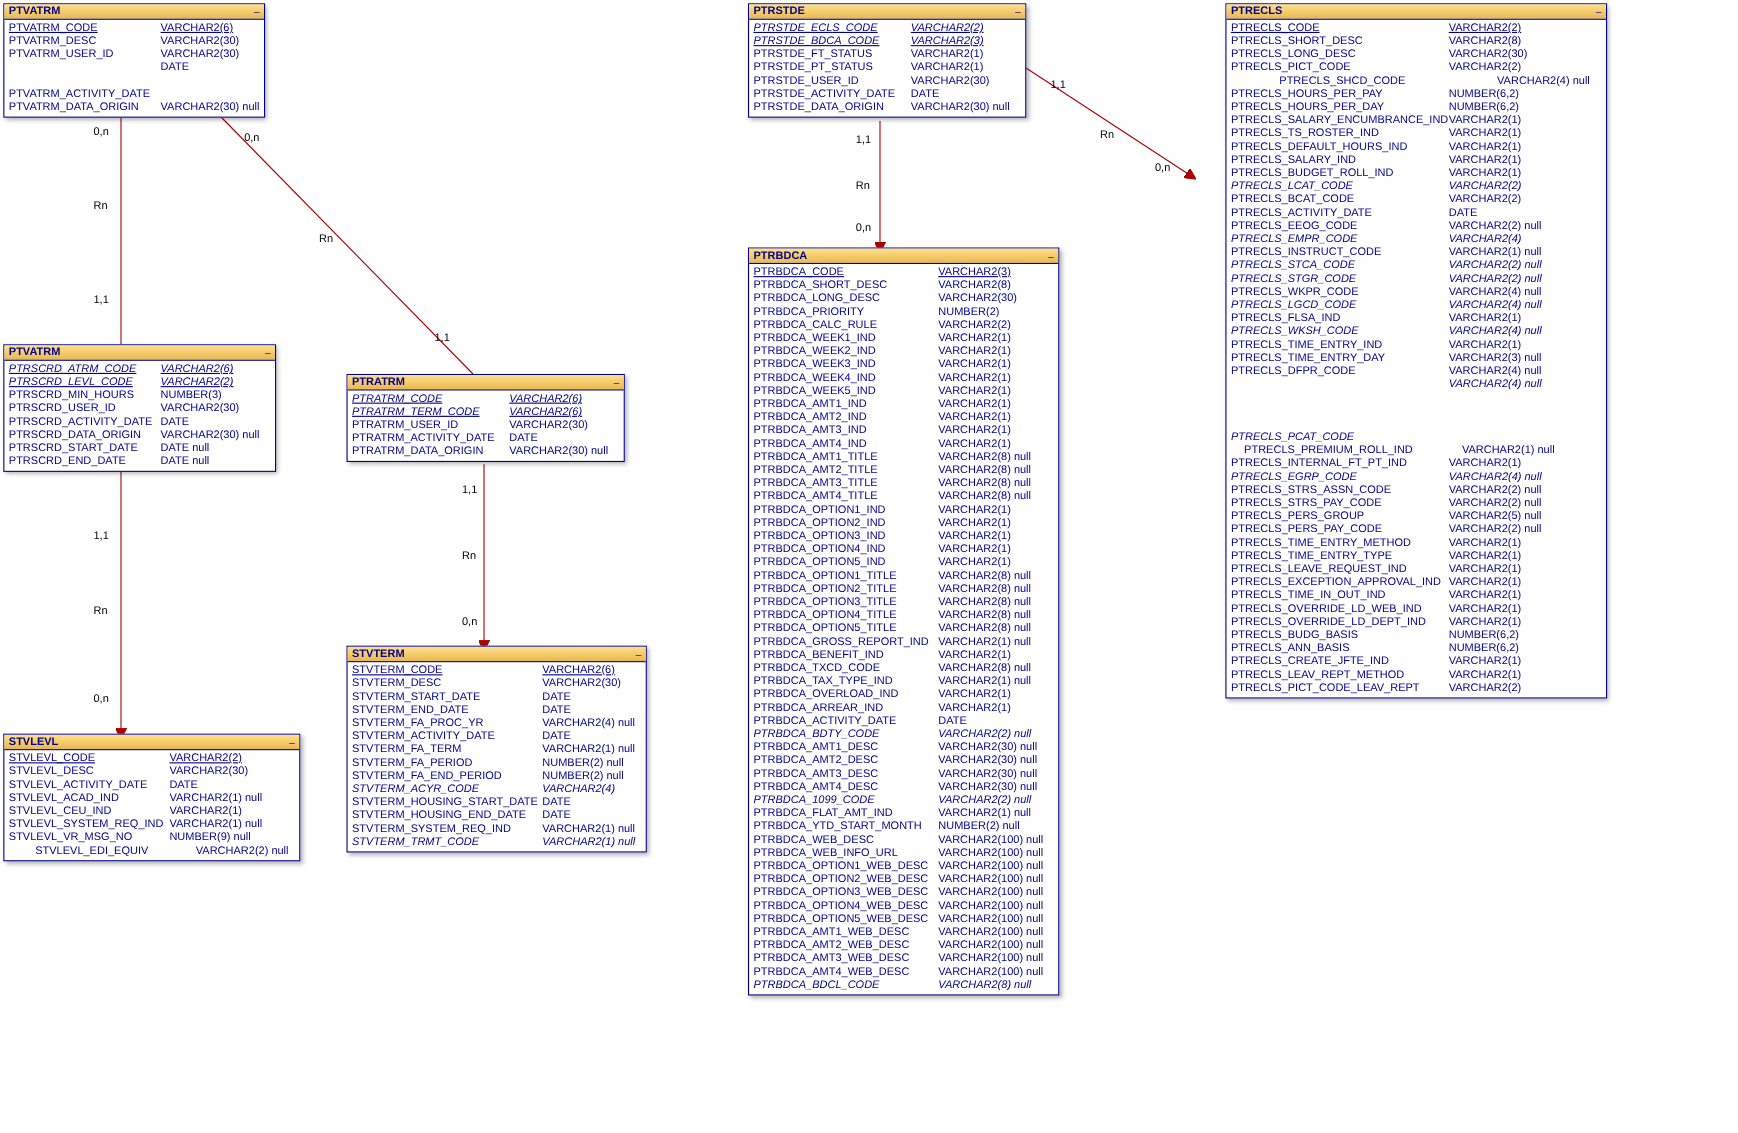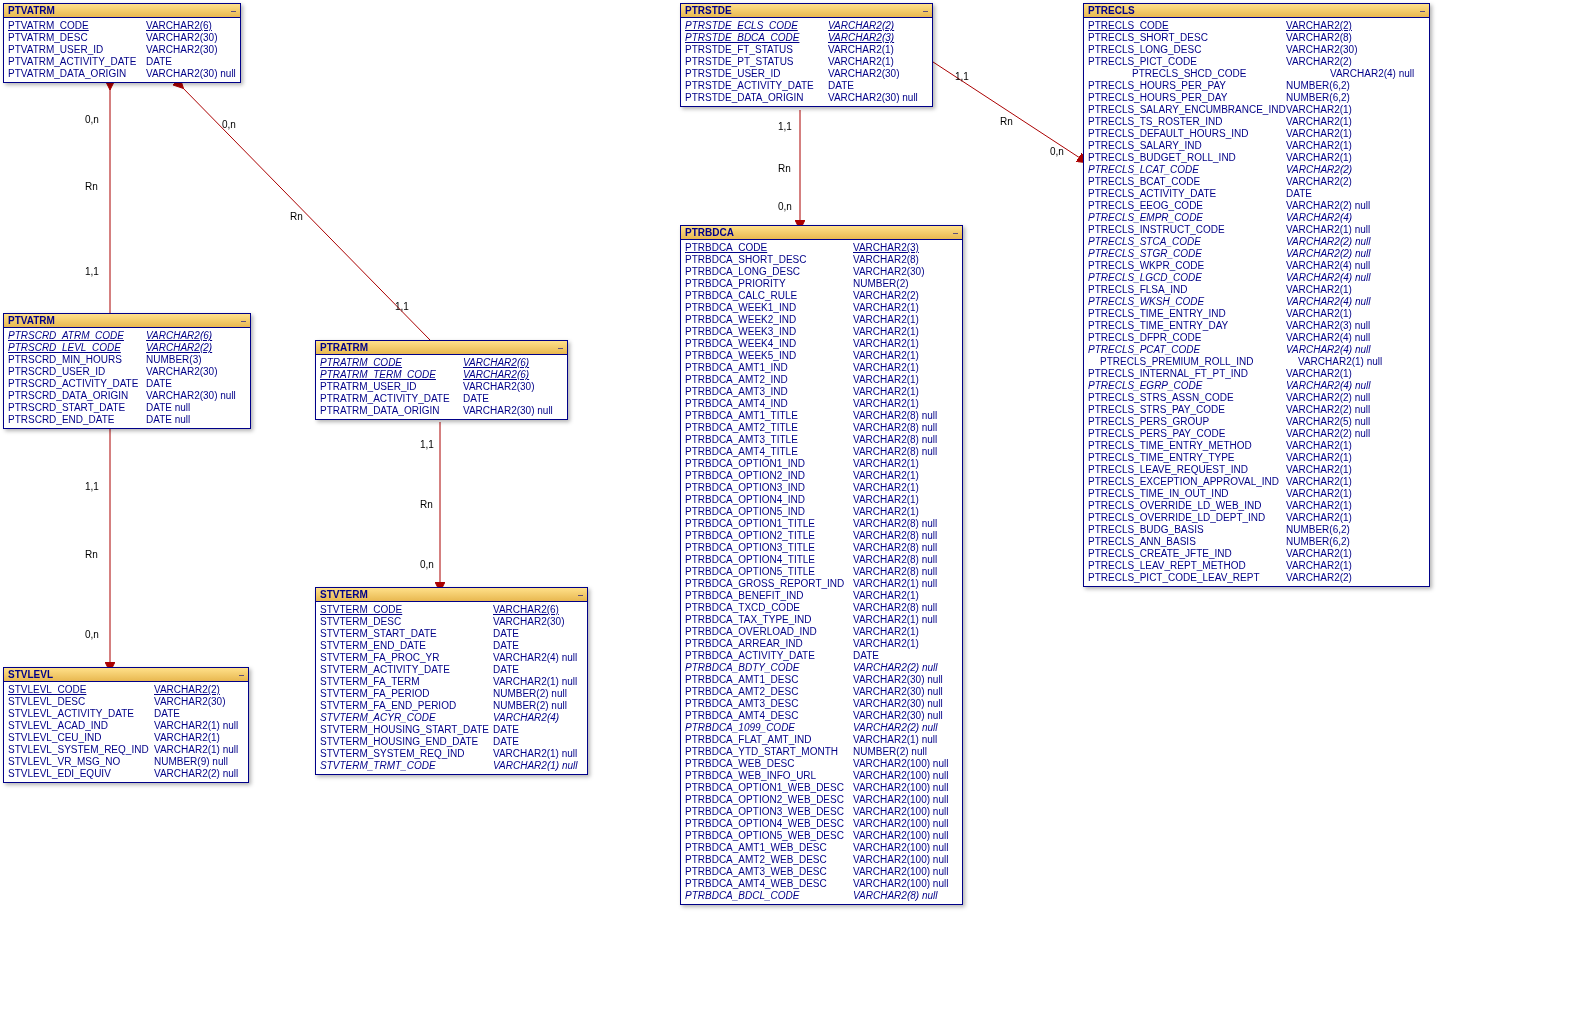"PTRECLS" div.entity { left: 1083px -> 1114px }
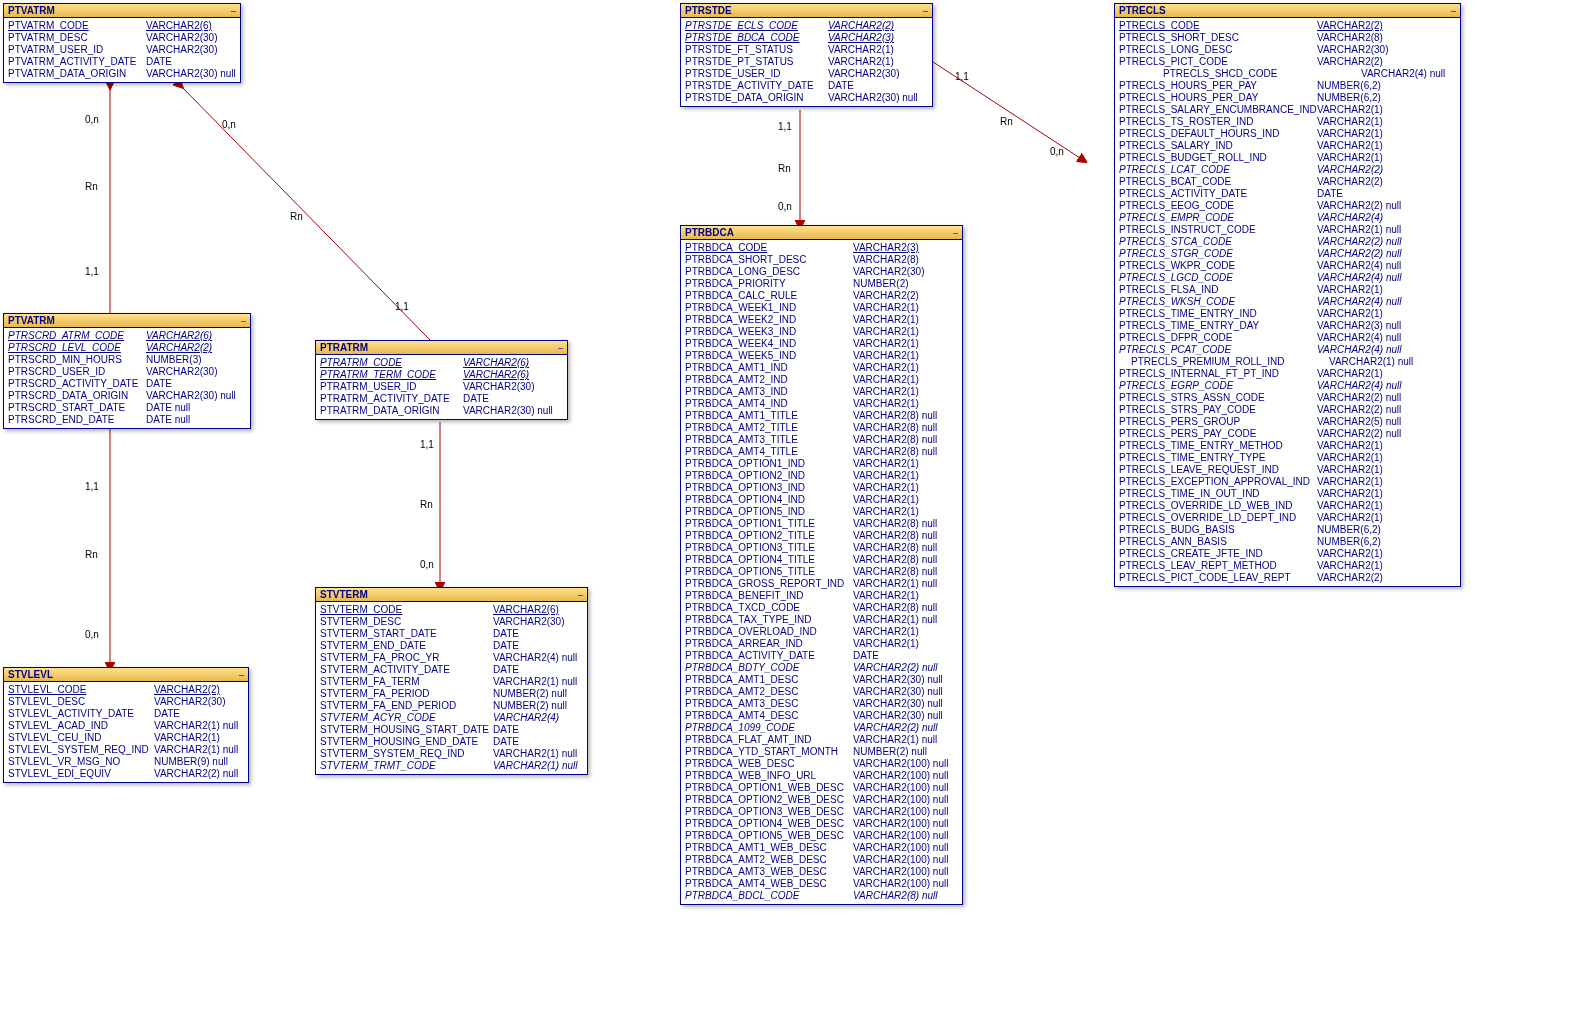"PTVATRM_ACTIVITY_DATE" span.col-name { margin-top: none -> 24px }
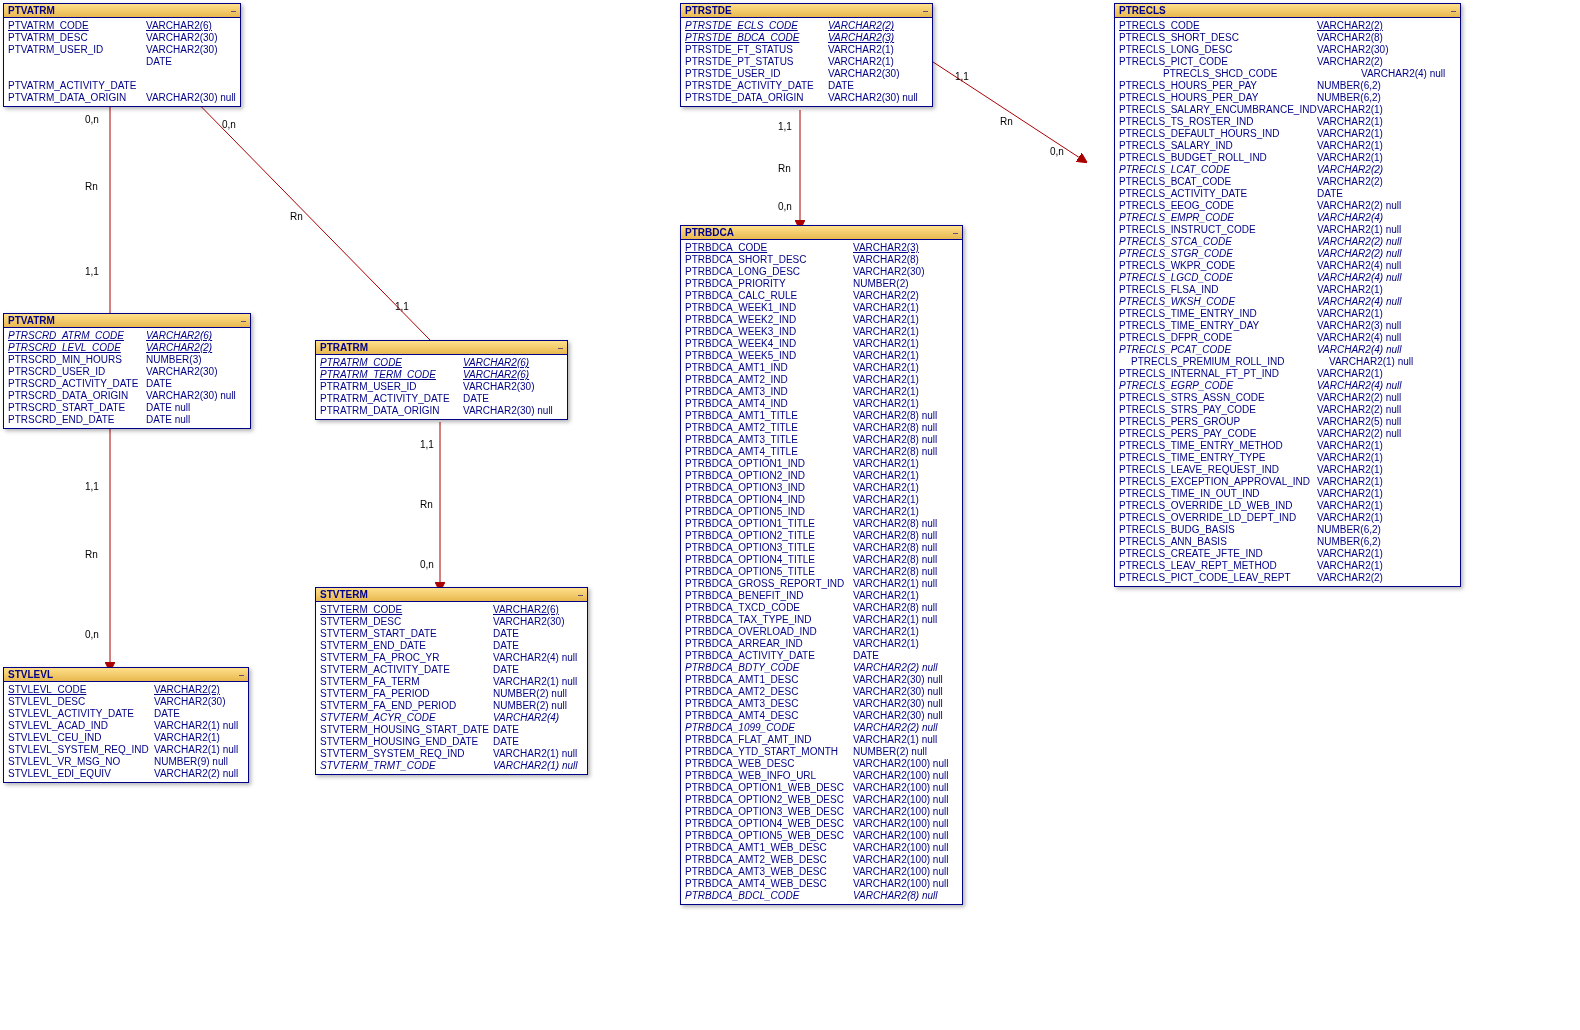"PTRECLS_PCAT_CODE" span.col-name { margin-top: none -> 48px }
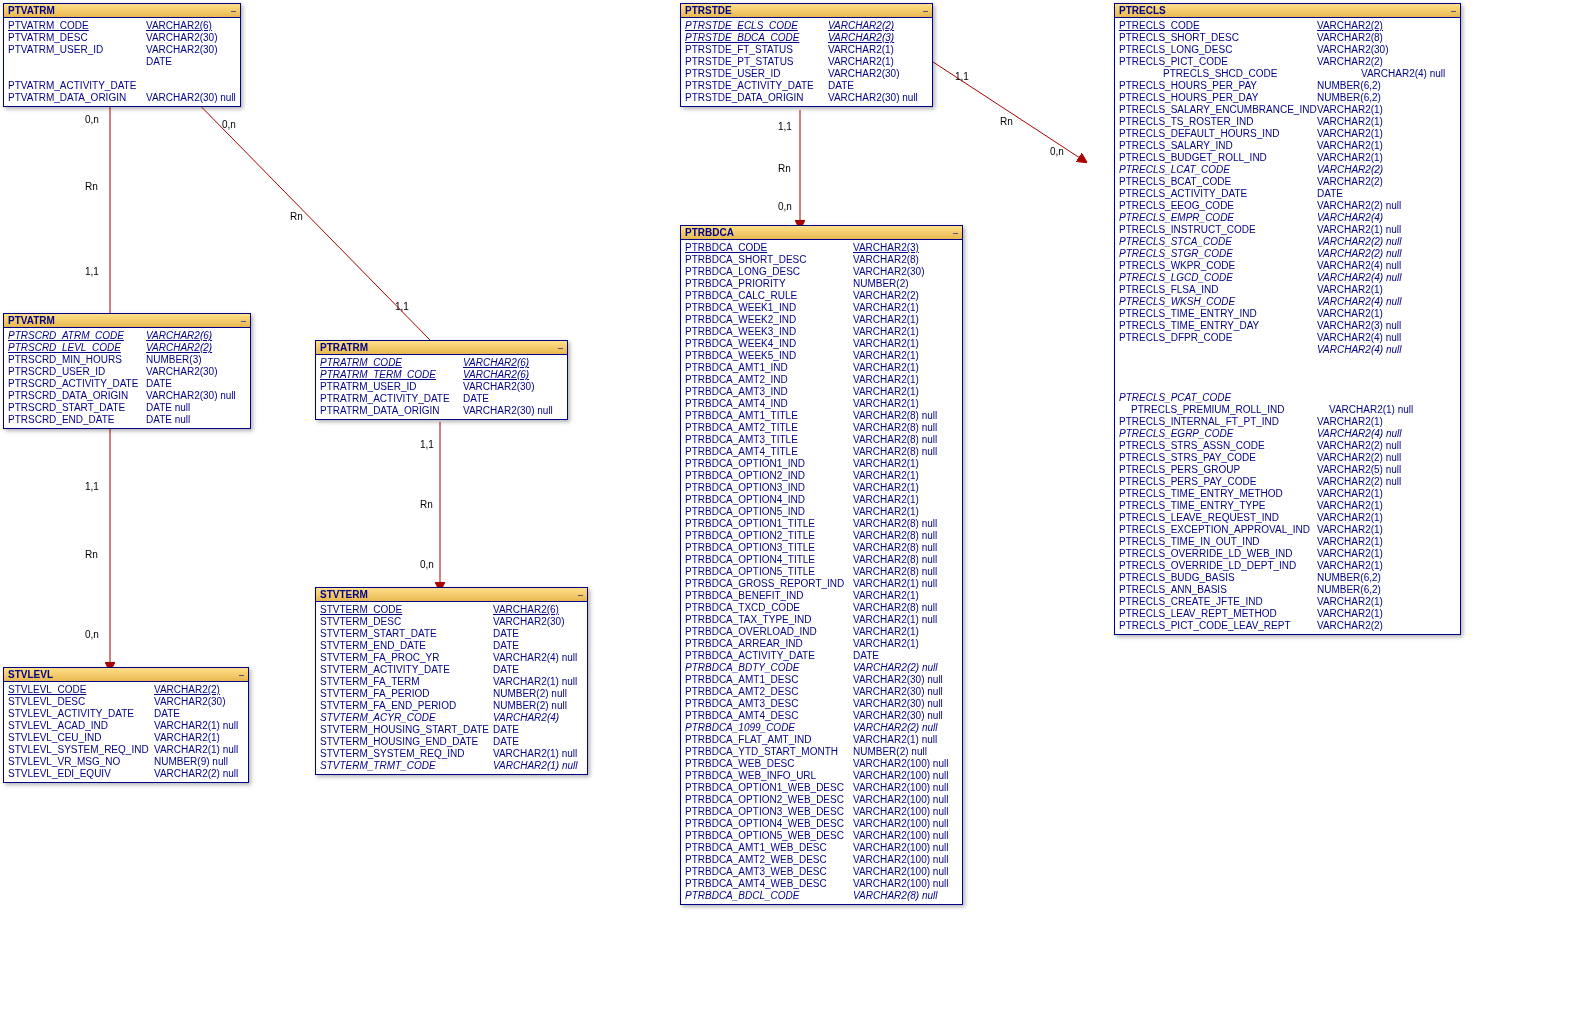"STVLEVL_EDI_EQUIV" span.col-name { margin-left: none -> 24px }
